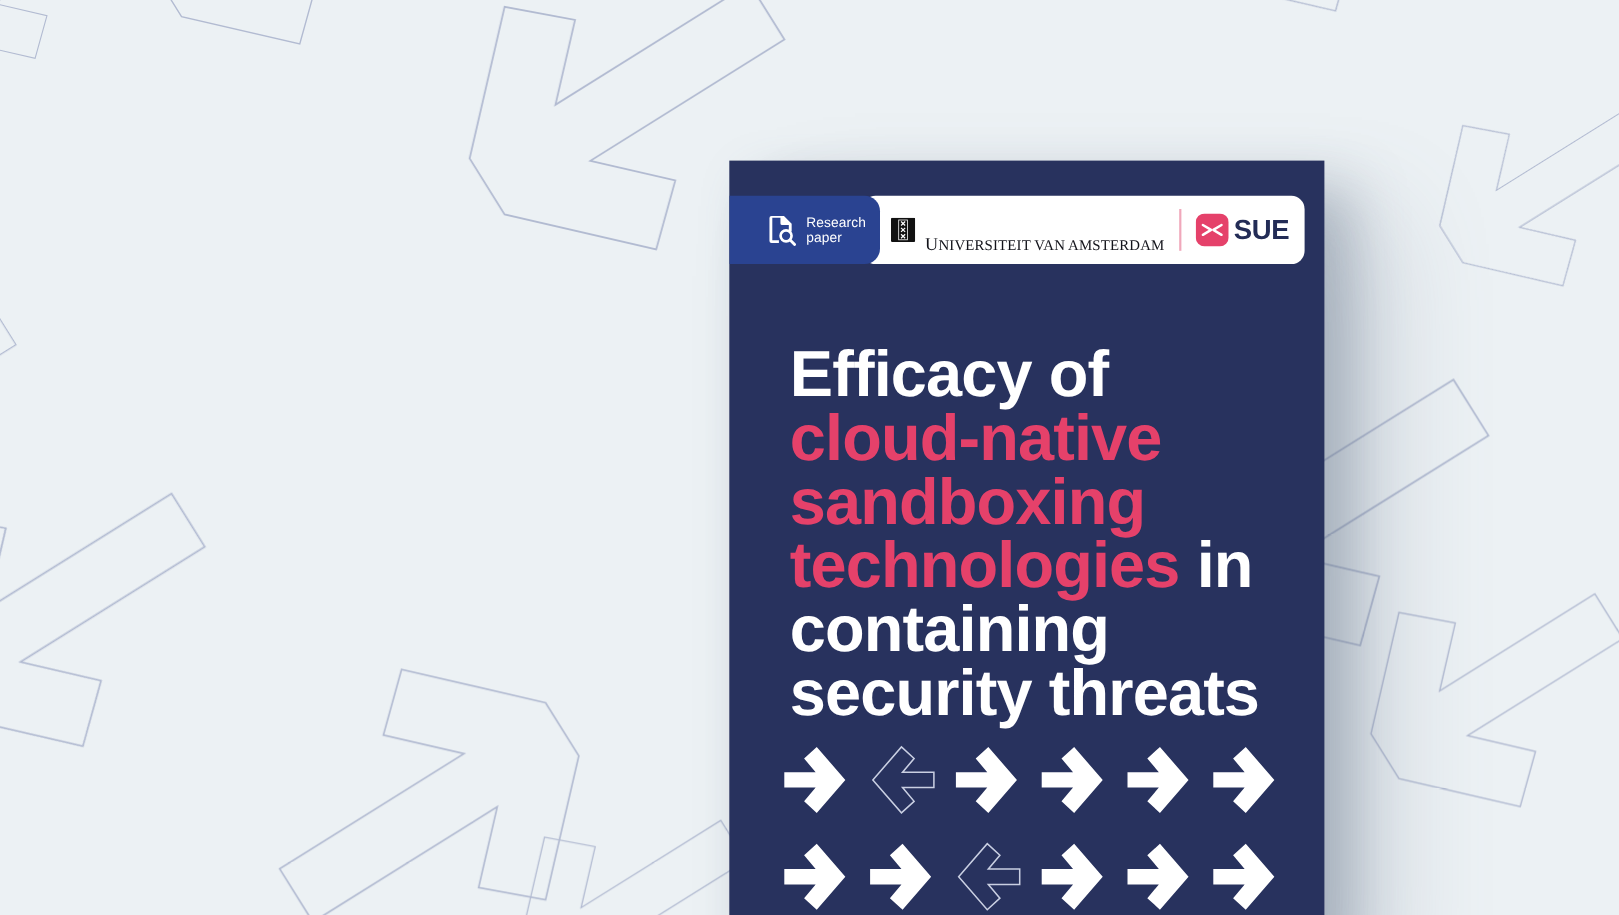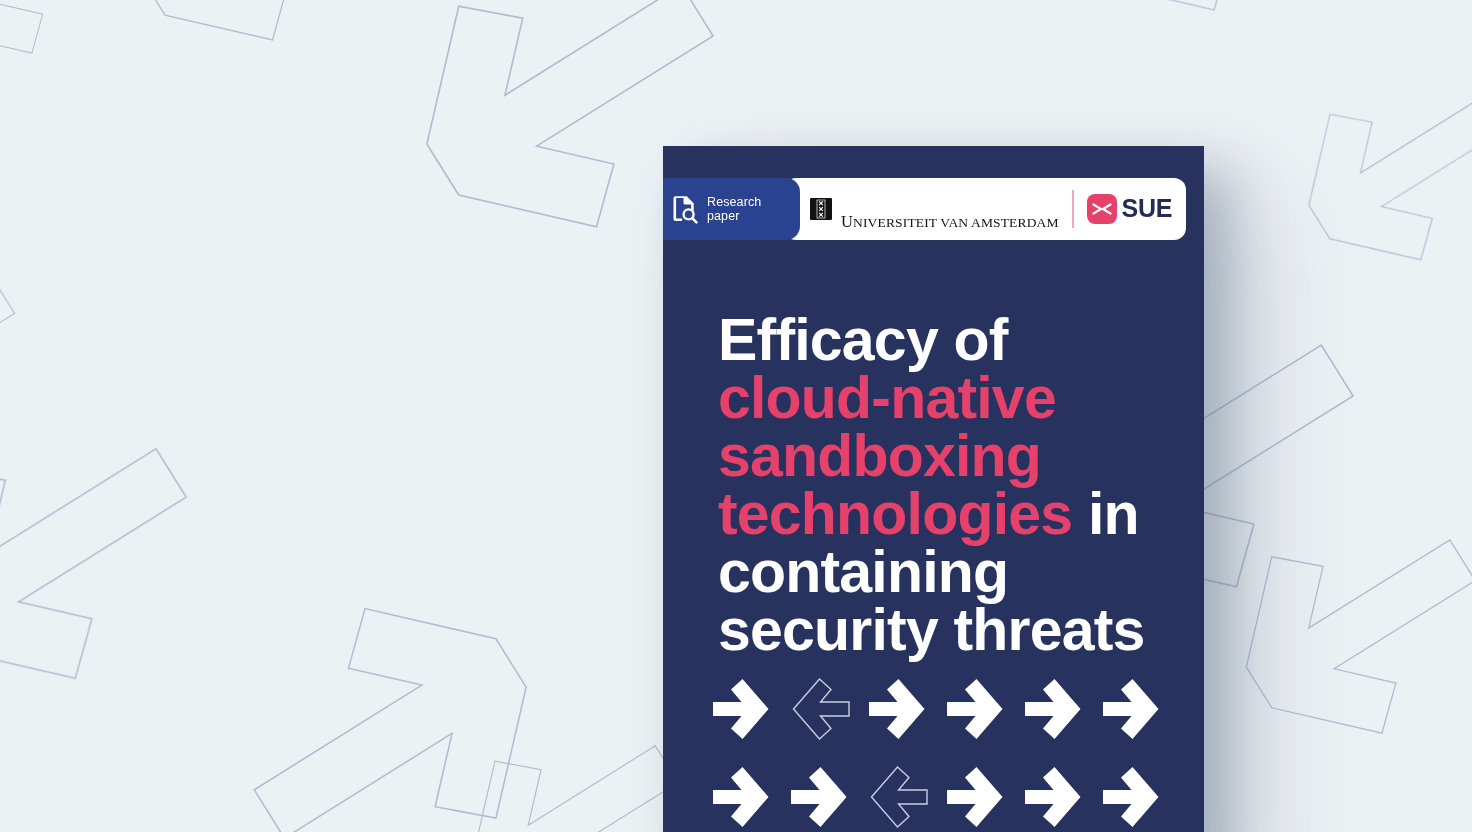"Research" #research-badge { padding-left: 10px -> 36px }
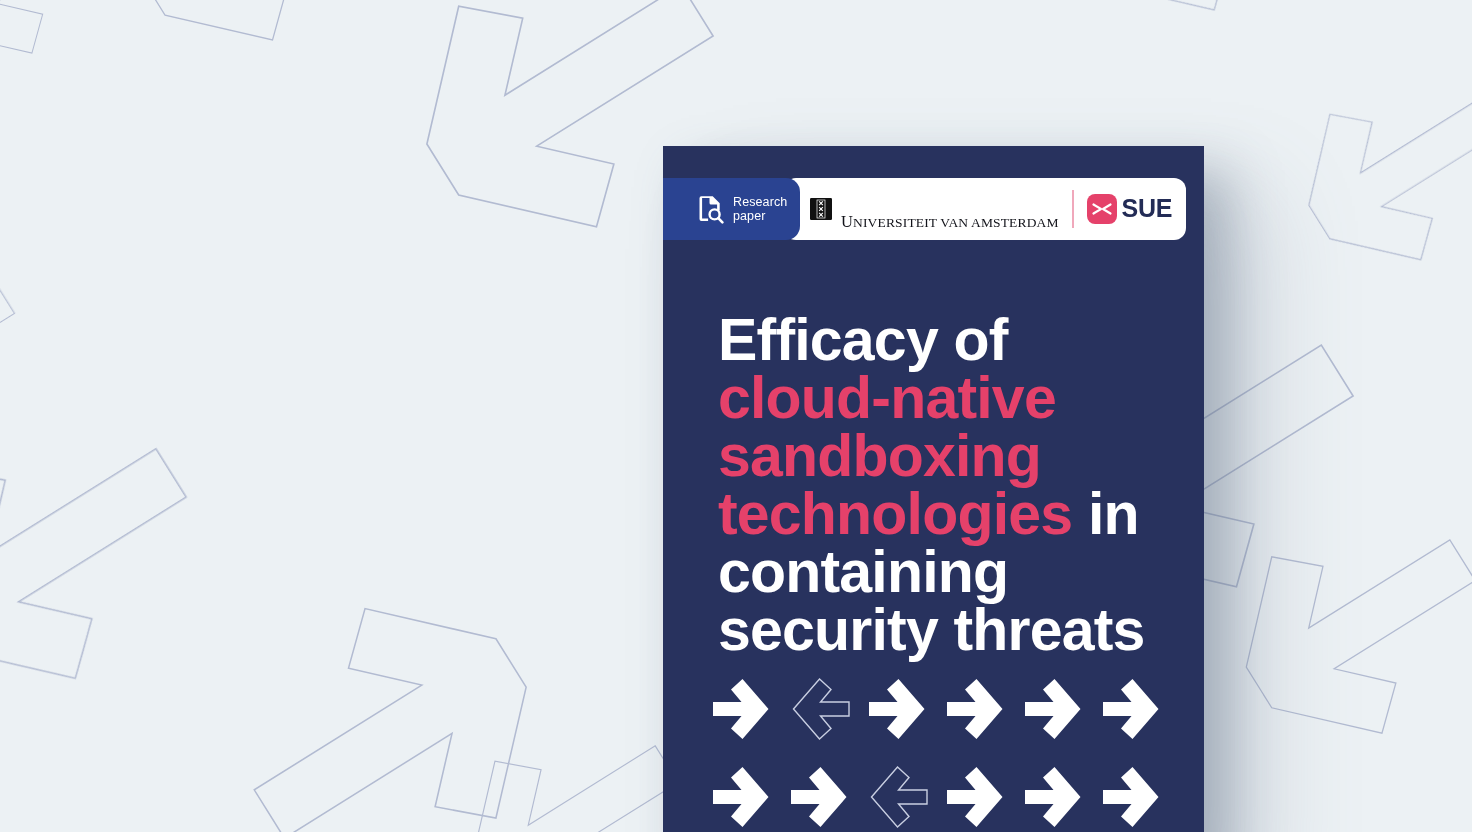"SUE" .sue-logo { align-items: none -> center }
